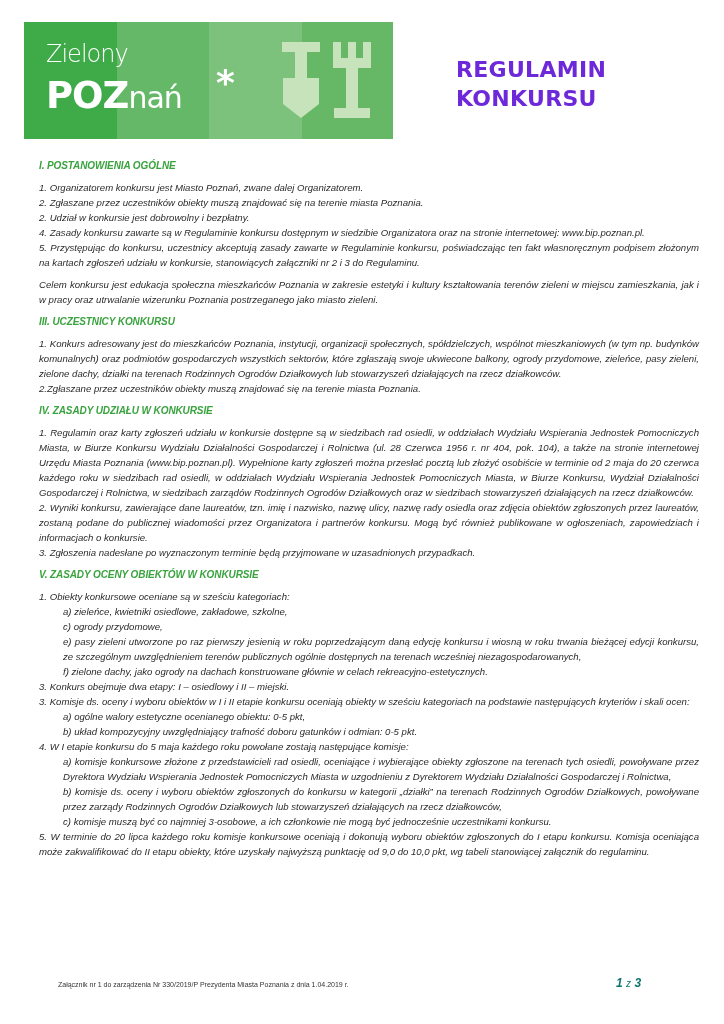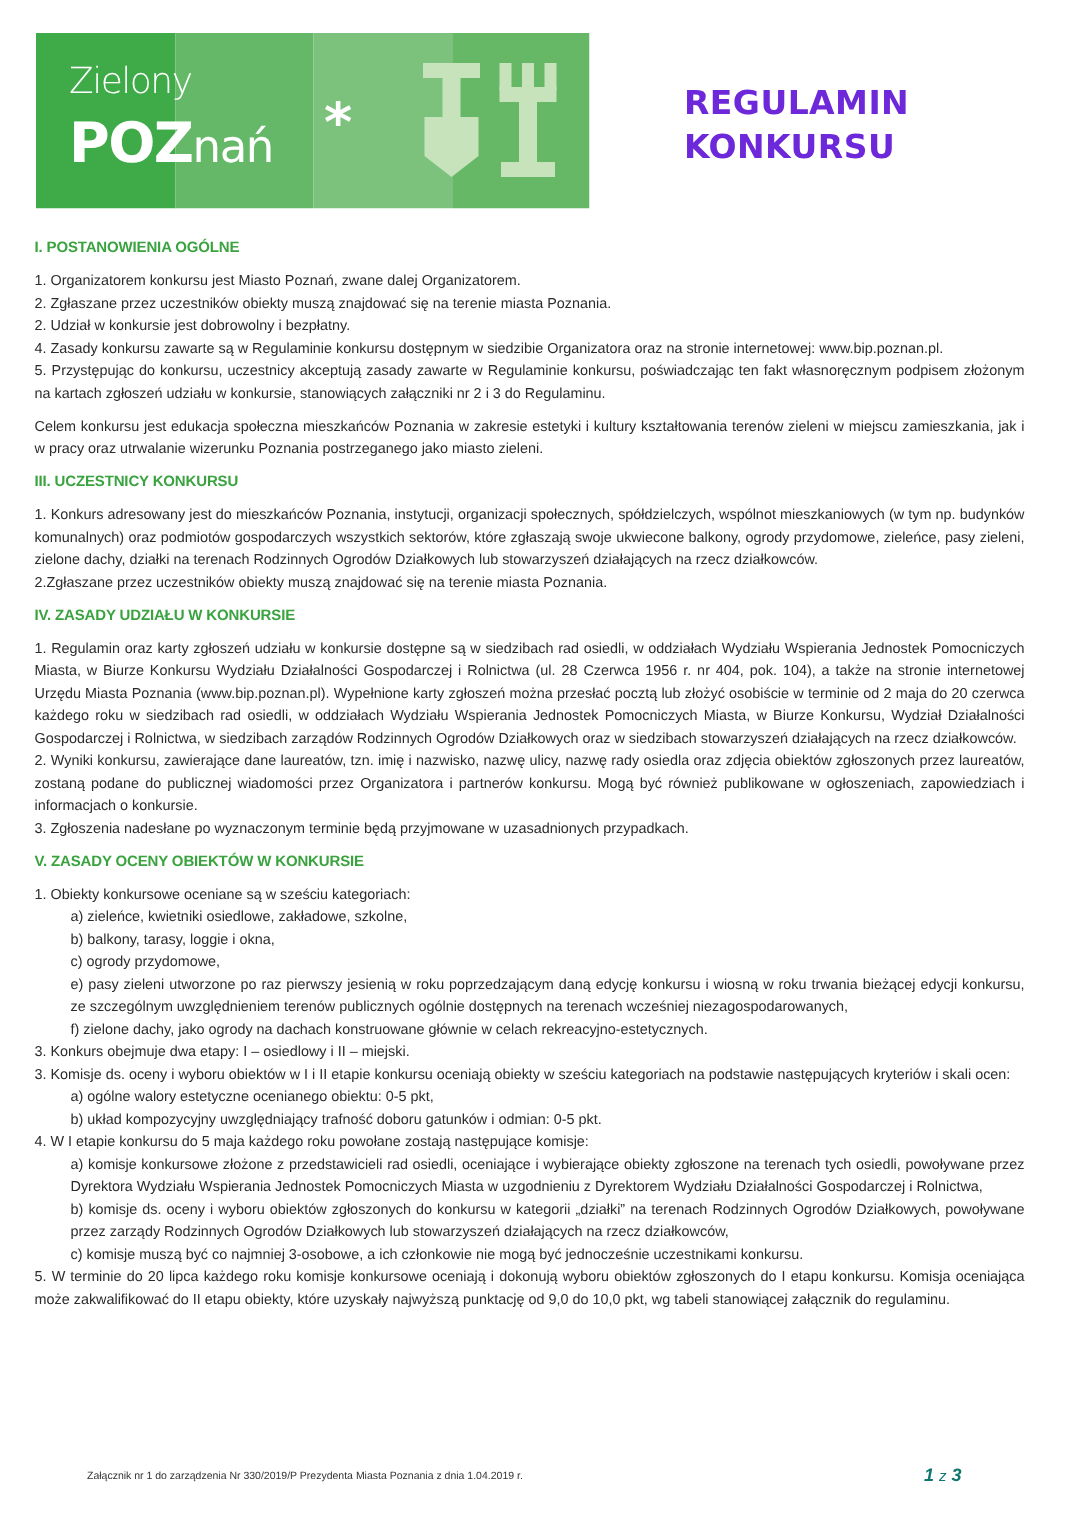"I. POSTANOWIENIA OGÓLNE" .content { font-style: none -> italic; left: 23px -> 39px }
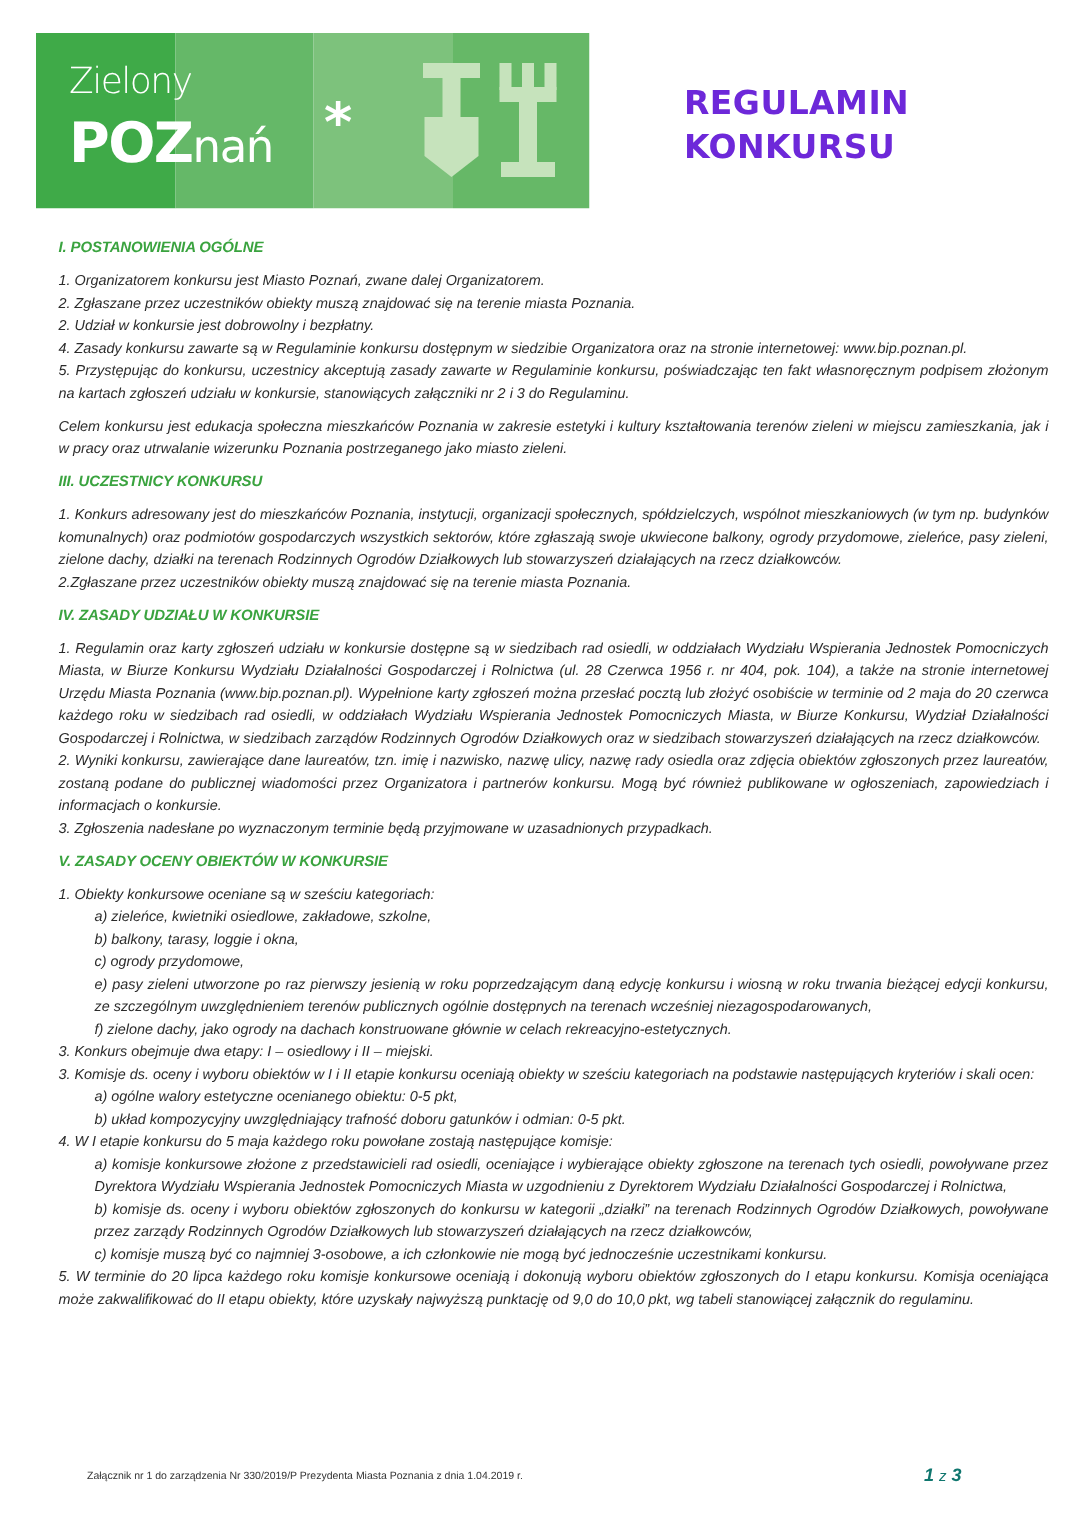"b) balkony, tarasy, loggie i" div.p { html: <div>b) balkony, tarasy, loggie i okna,</div> -> none }
